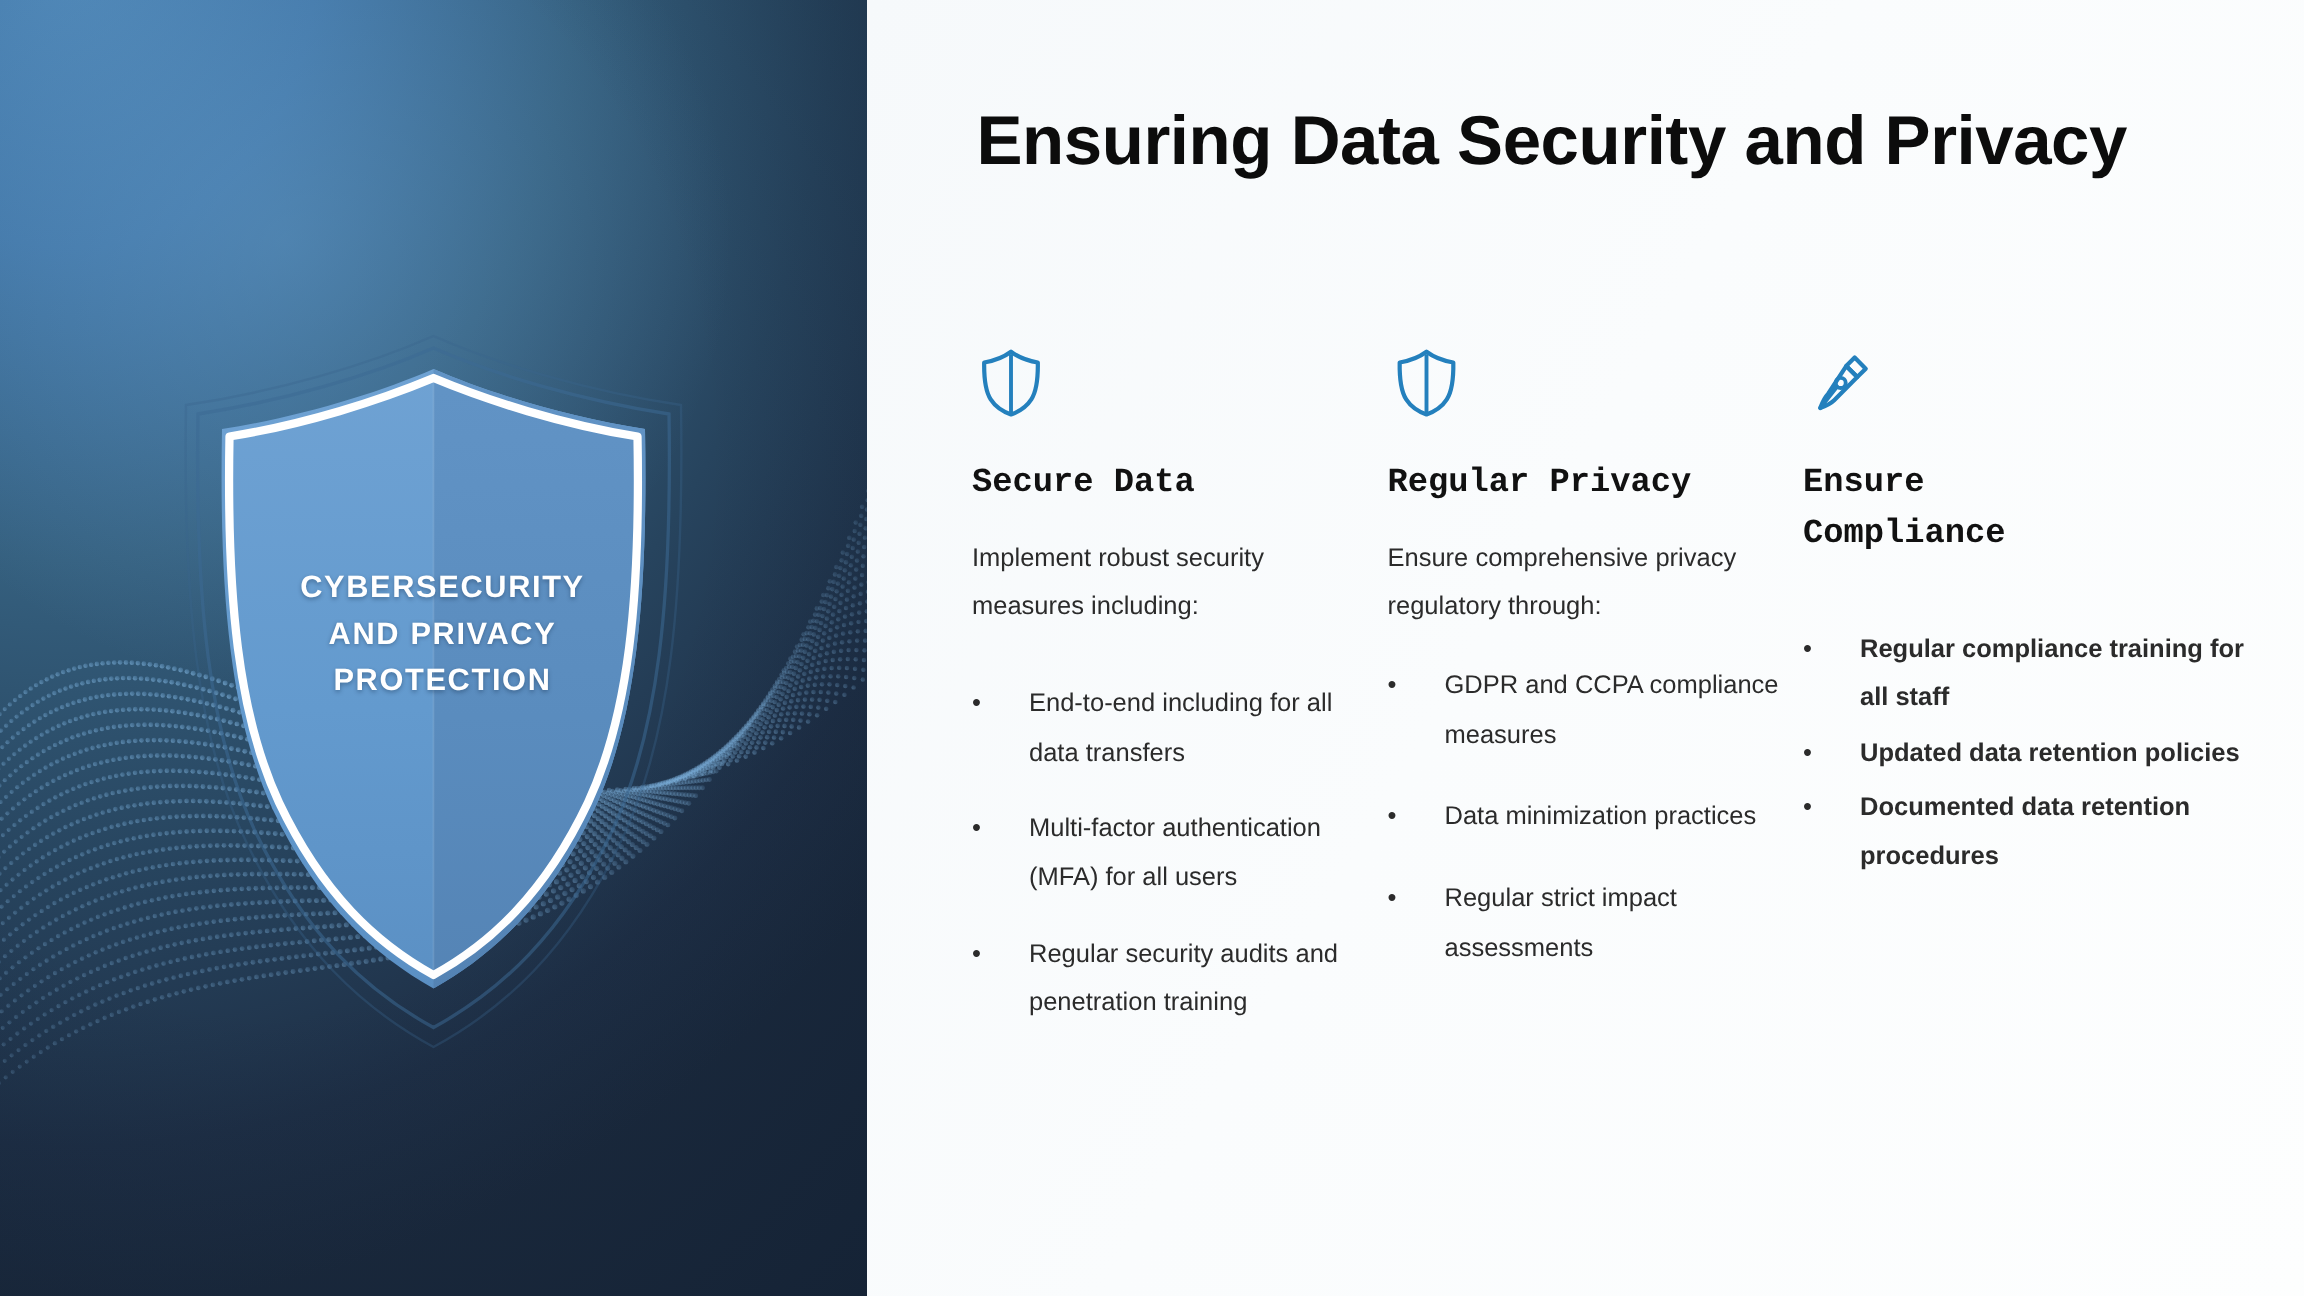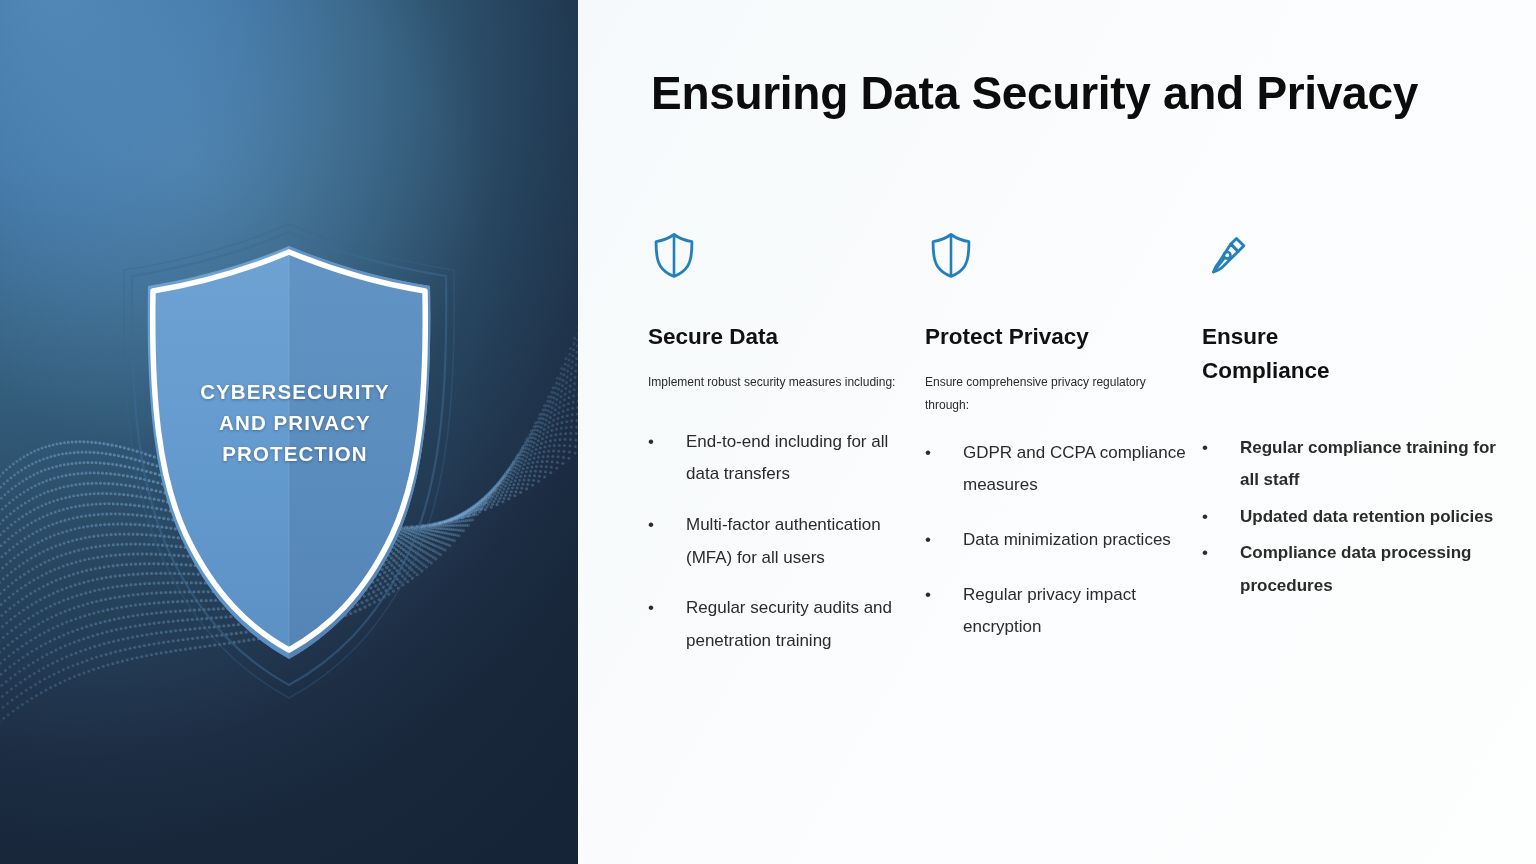"Secure Data" .col-heading { font-family: none -> Liberation Mono, monospace; margin-top: 36px -> 21px }
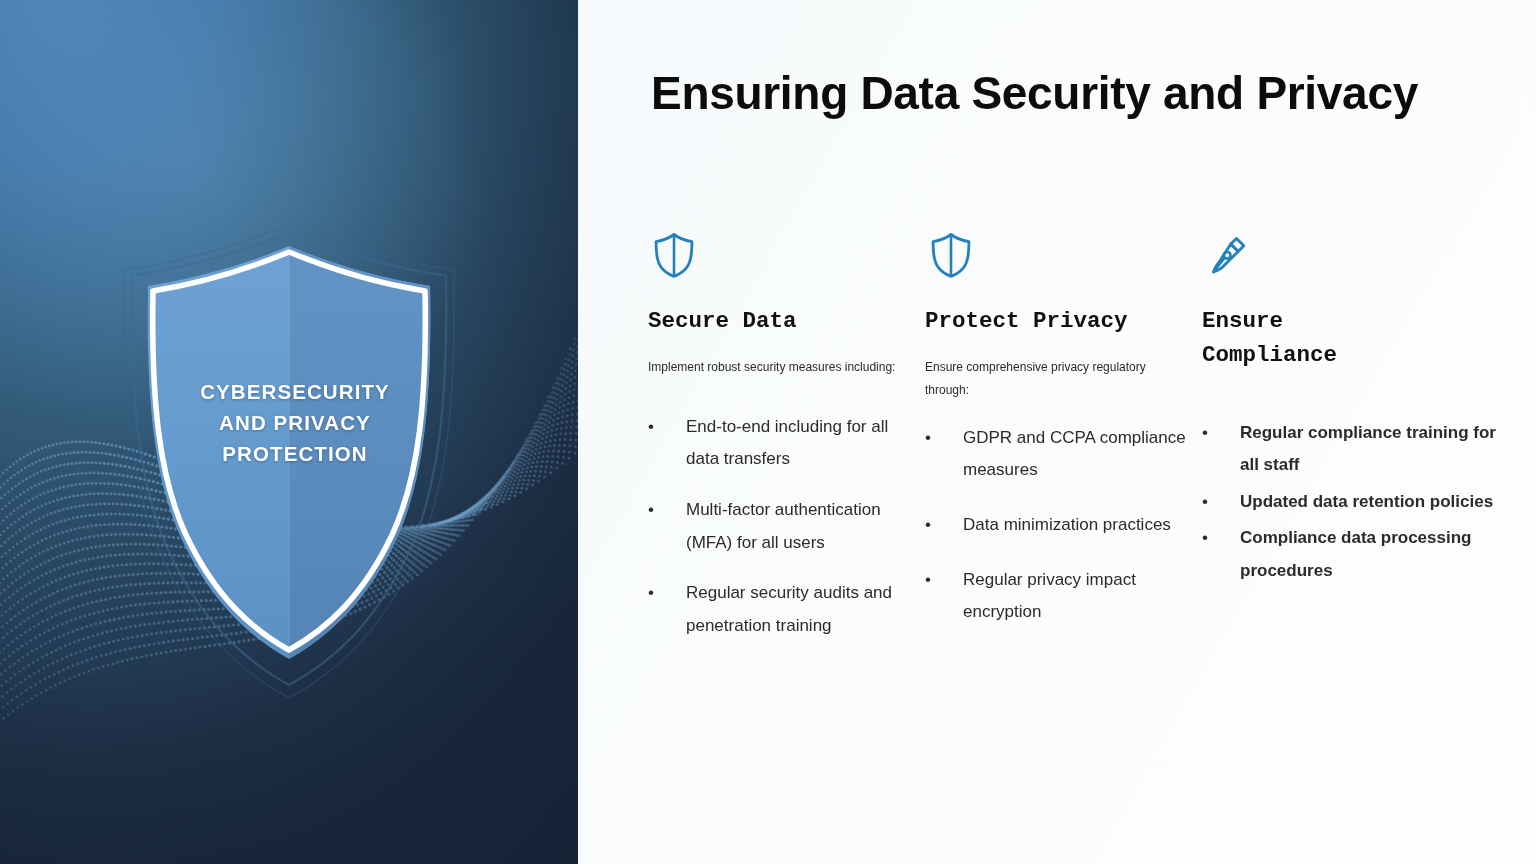"Protect Privacy" div.col-heading { text: Protect -> Regular }
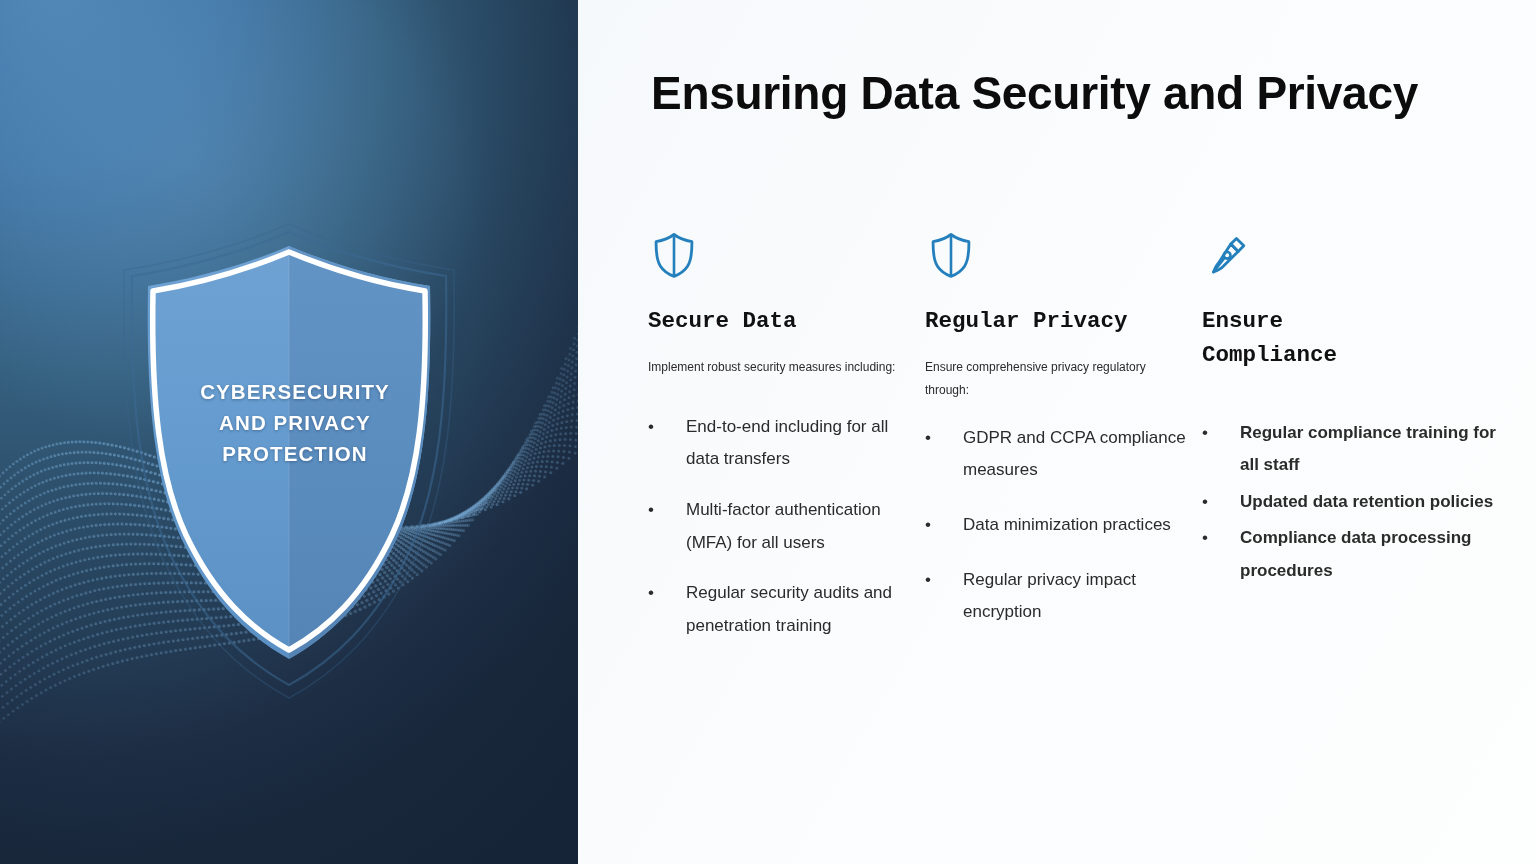"Implement robust security measures" .col-intro { font-size: 12px -> 17px }
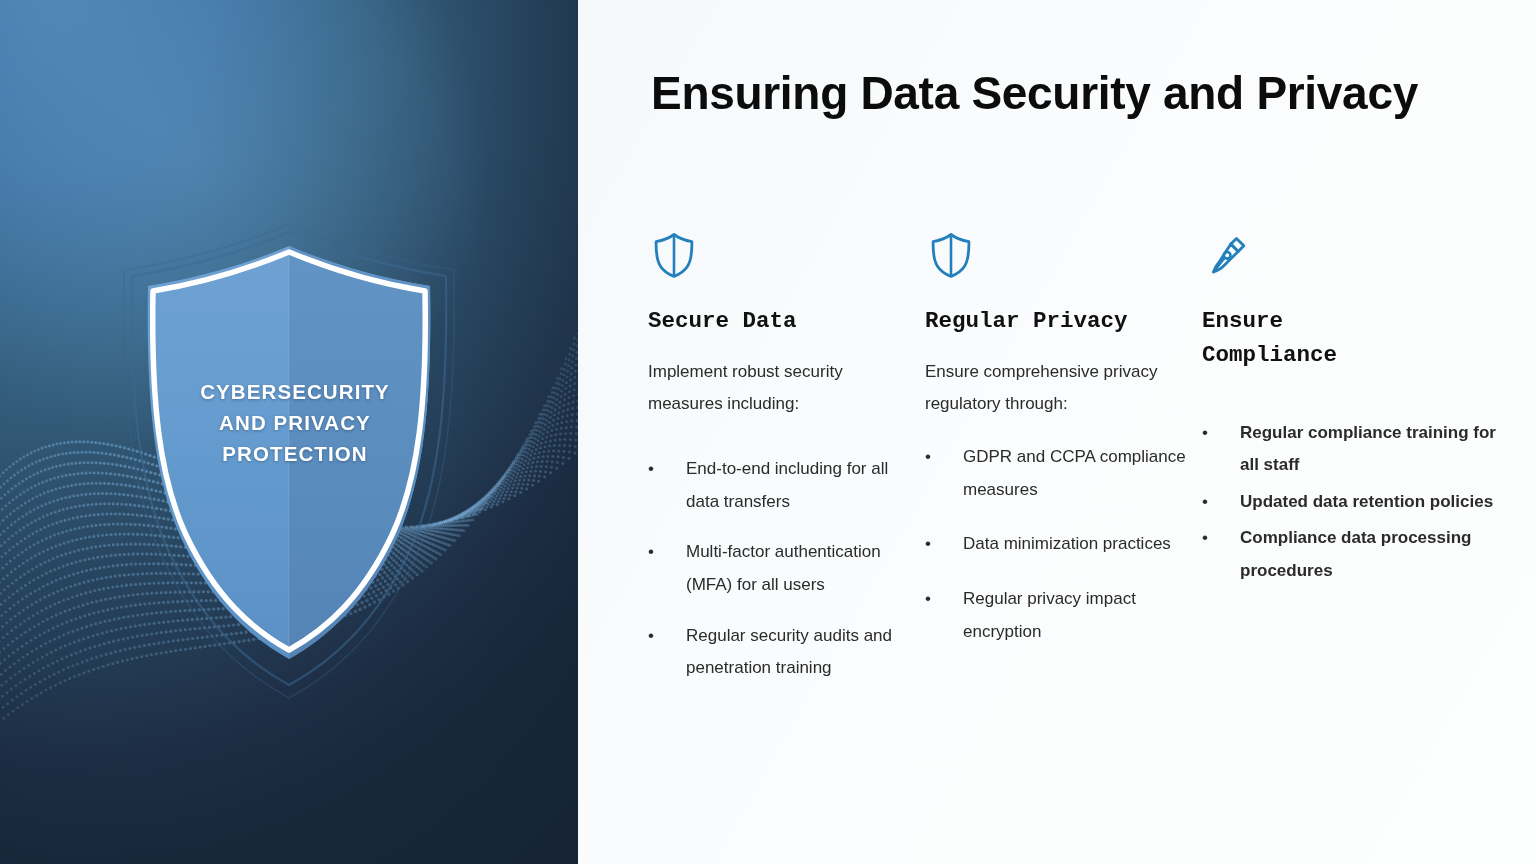"Compliance data processing procedures" span.btxt { text: Compliance data processing -> Documented data retention }
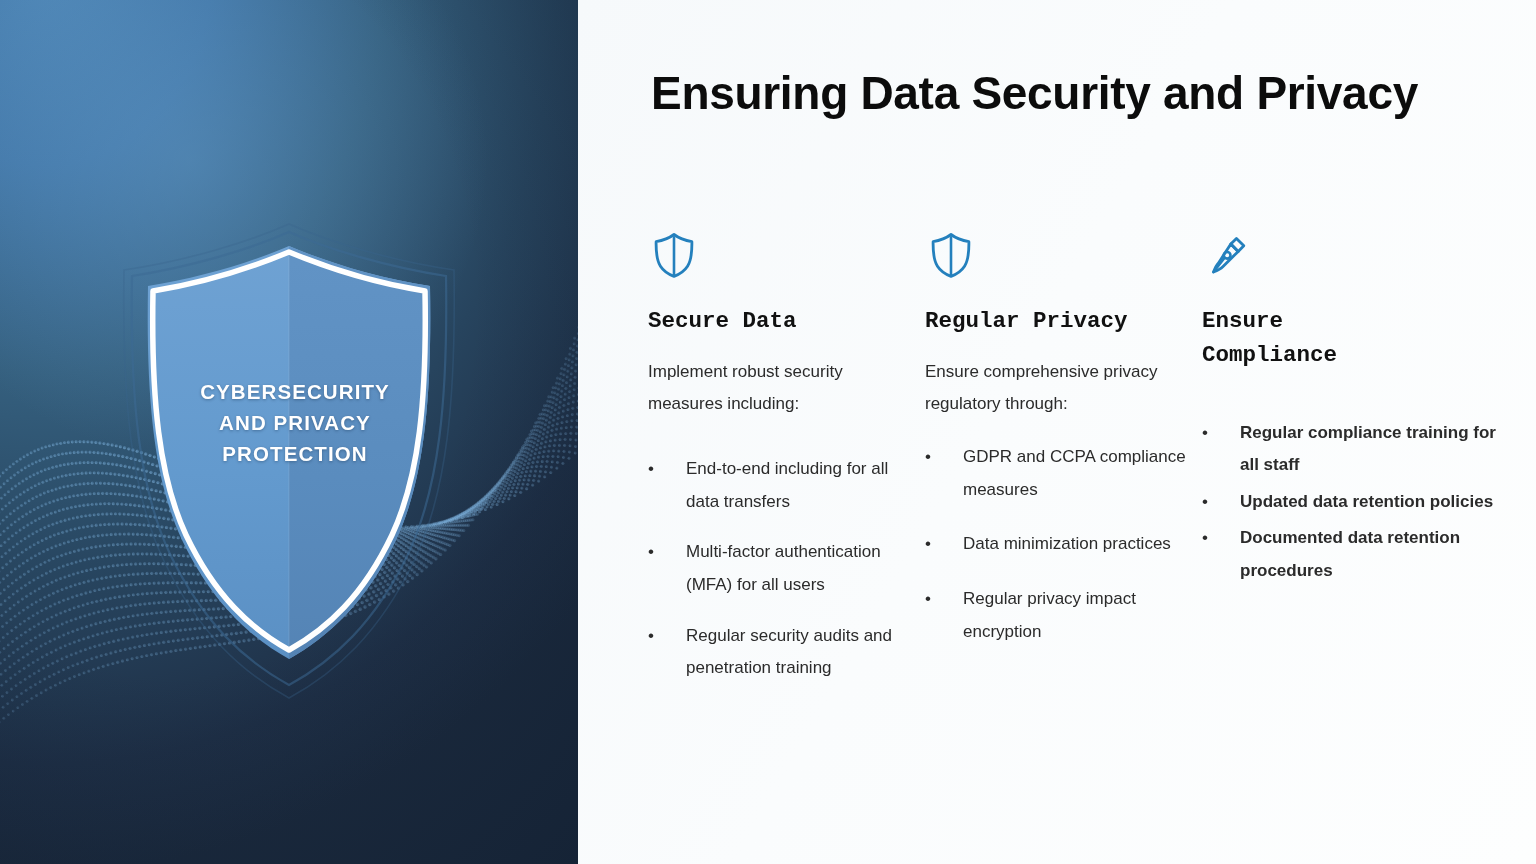"Regular privacy impact encryption" span.btxt { text: privacy impact encryption -> strict impact assessments }
